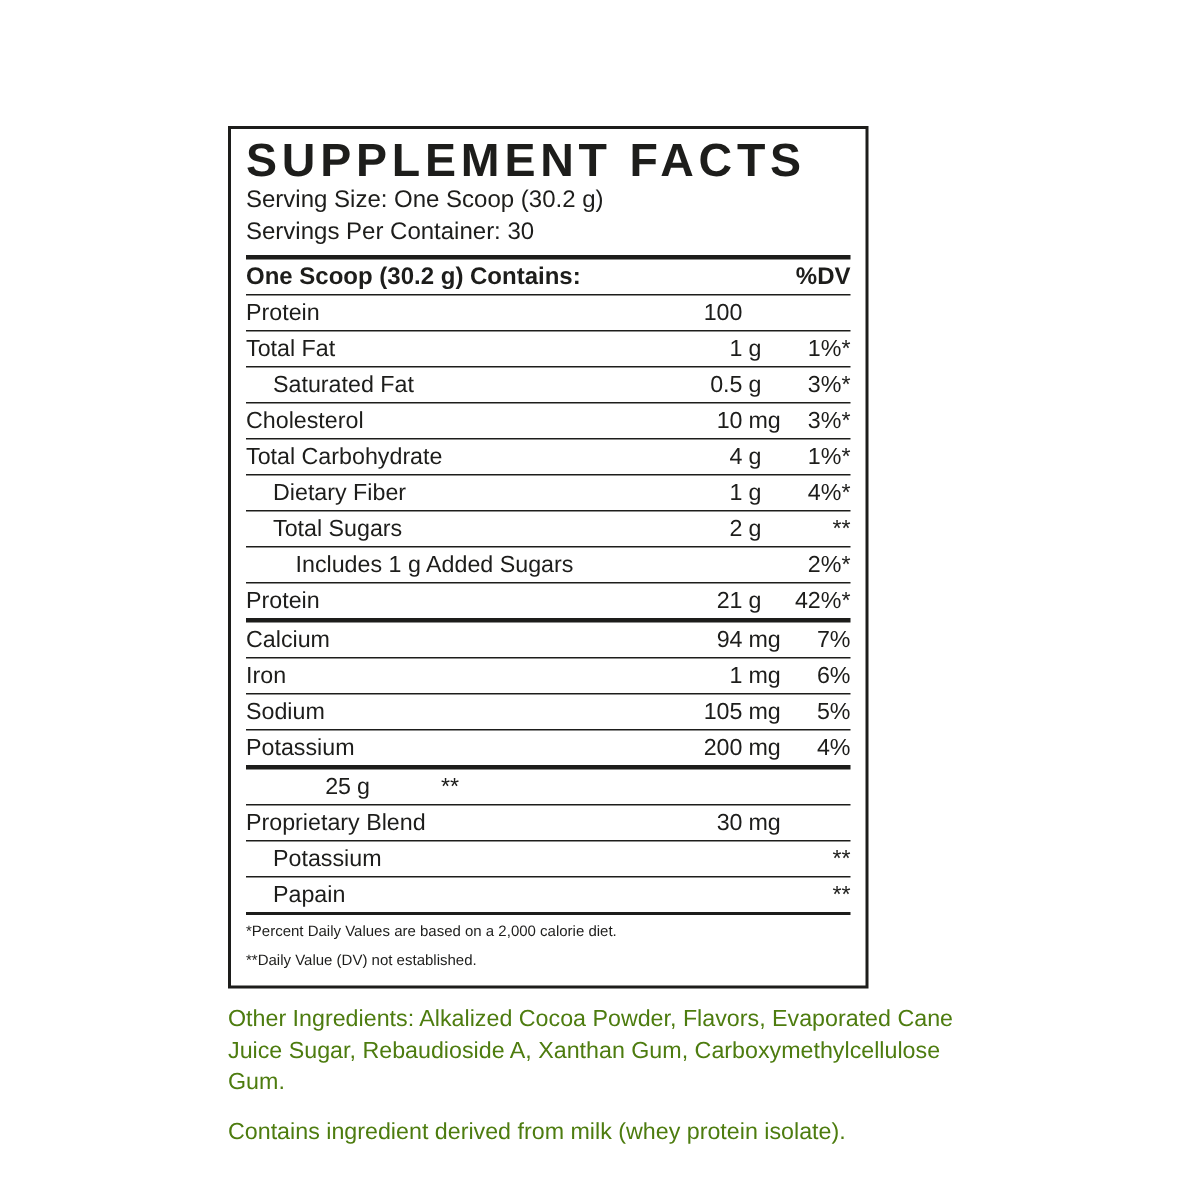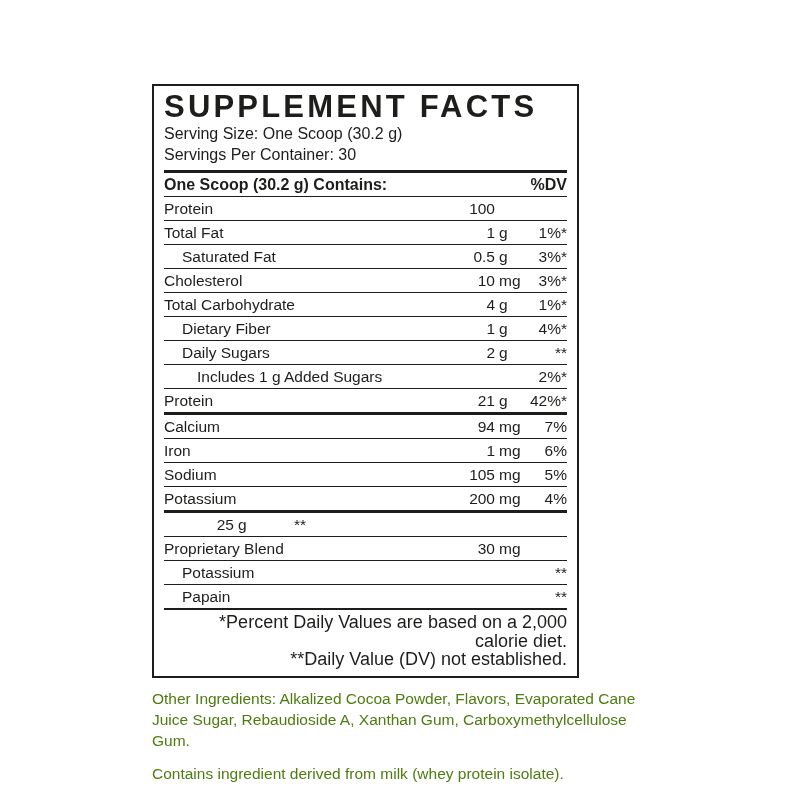"Daily Sugars" span.lbl { text: Daily -> Total }
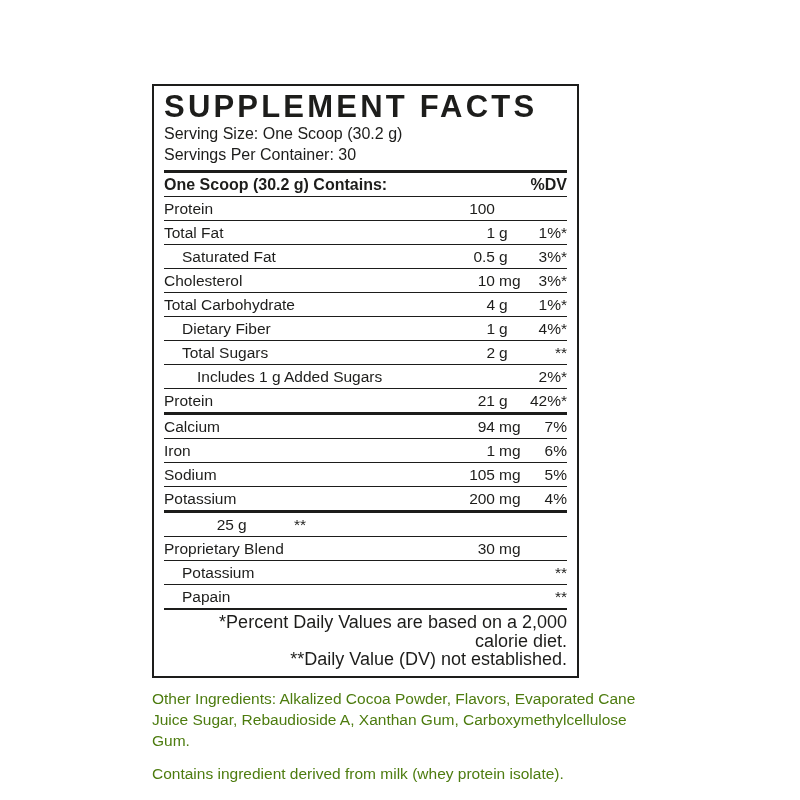"*Percent Daily Values are based" .footnotes { font-size: 18px -> 10px; text-align: right -> none }
